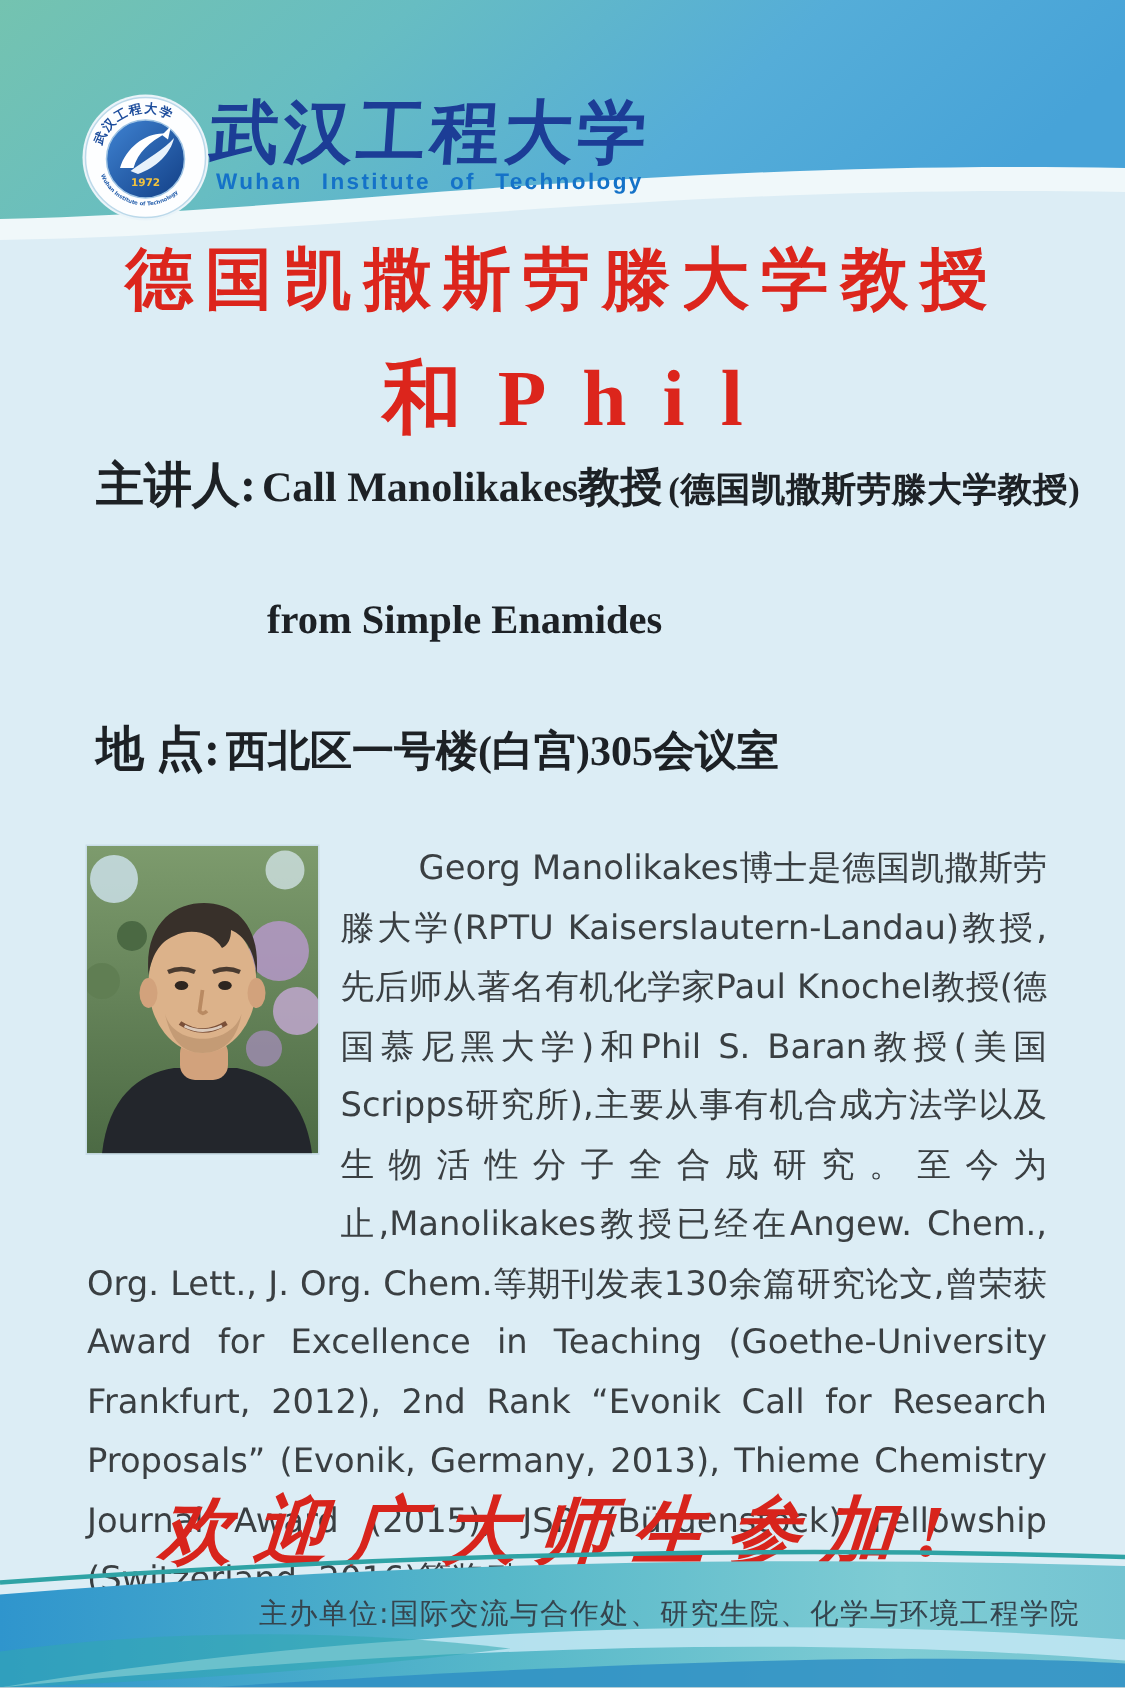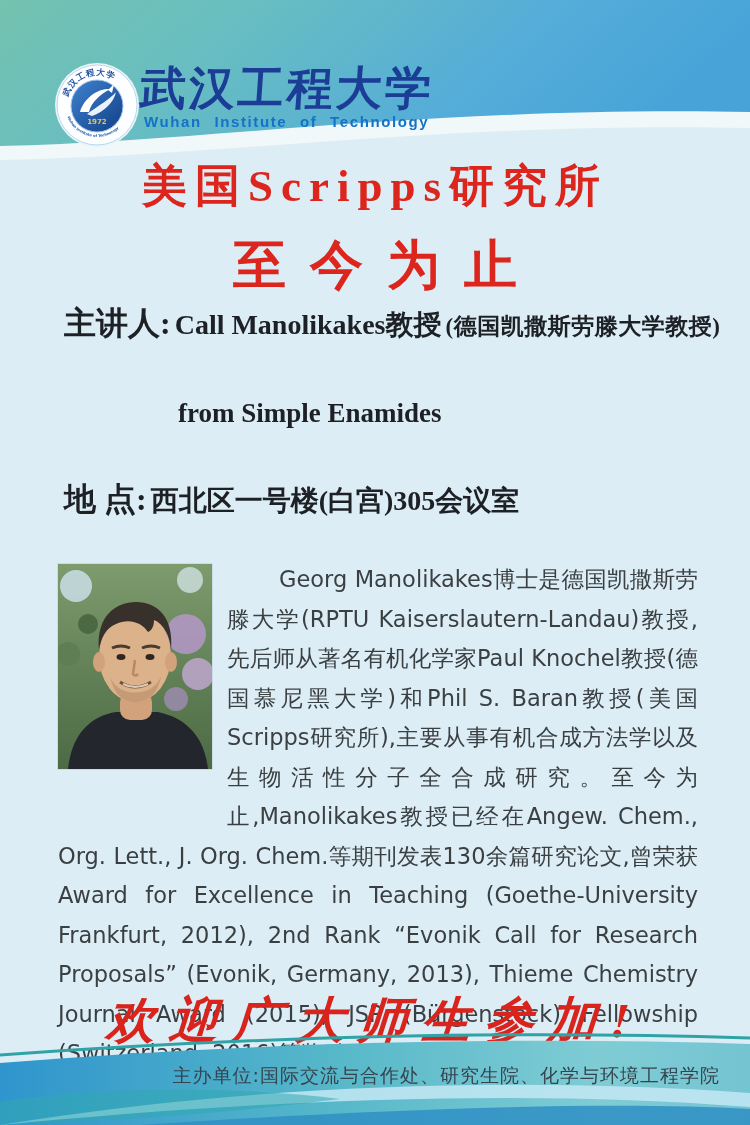"美国Scripps研究所" div.abs { text: 美国Scripps研究所 -> 德国凯撒斯劳滕大学教授 }
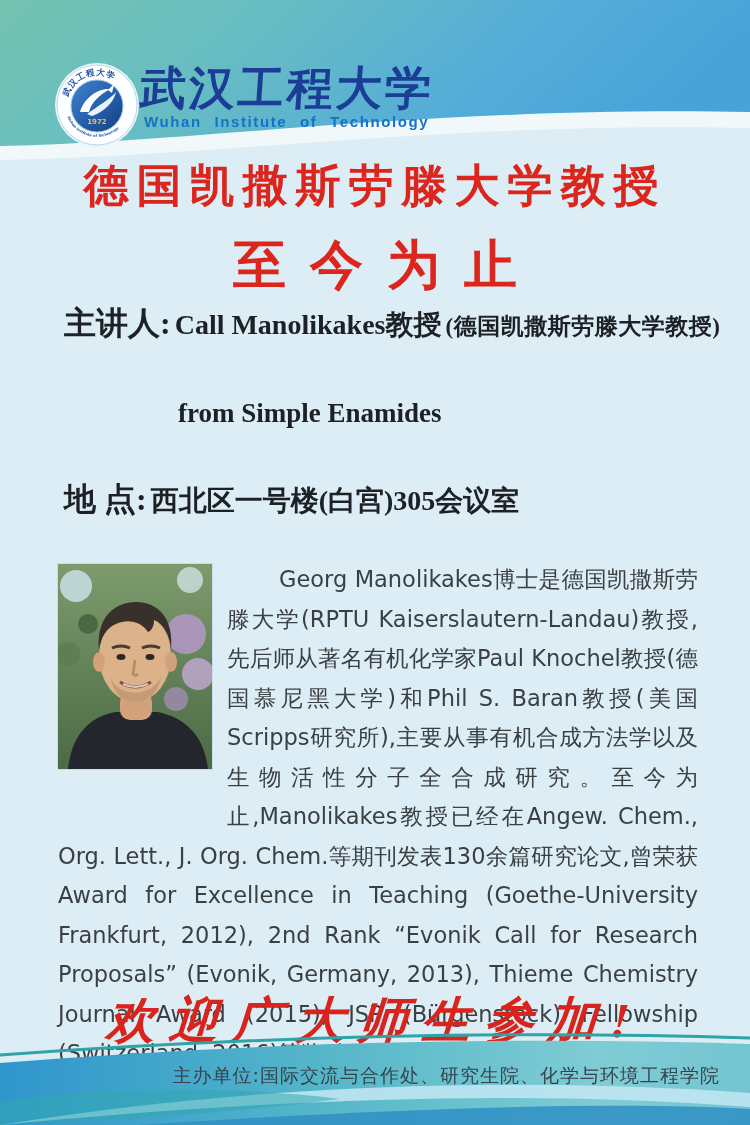"至今为止" div.abs { text: 至今为止 -> 和Phil }
